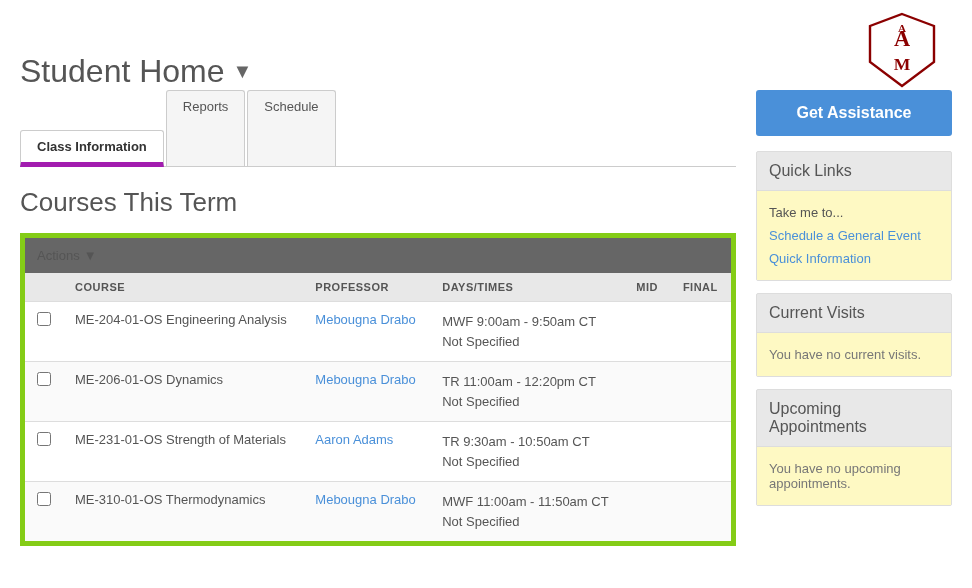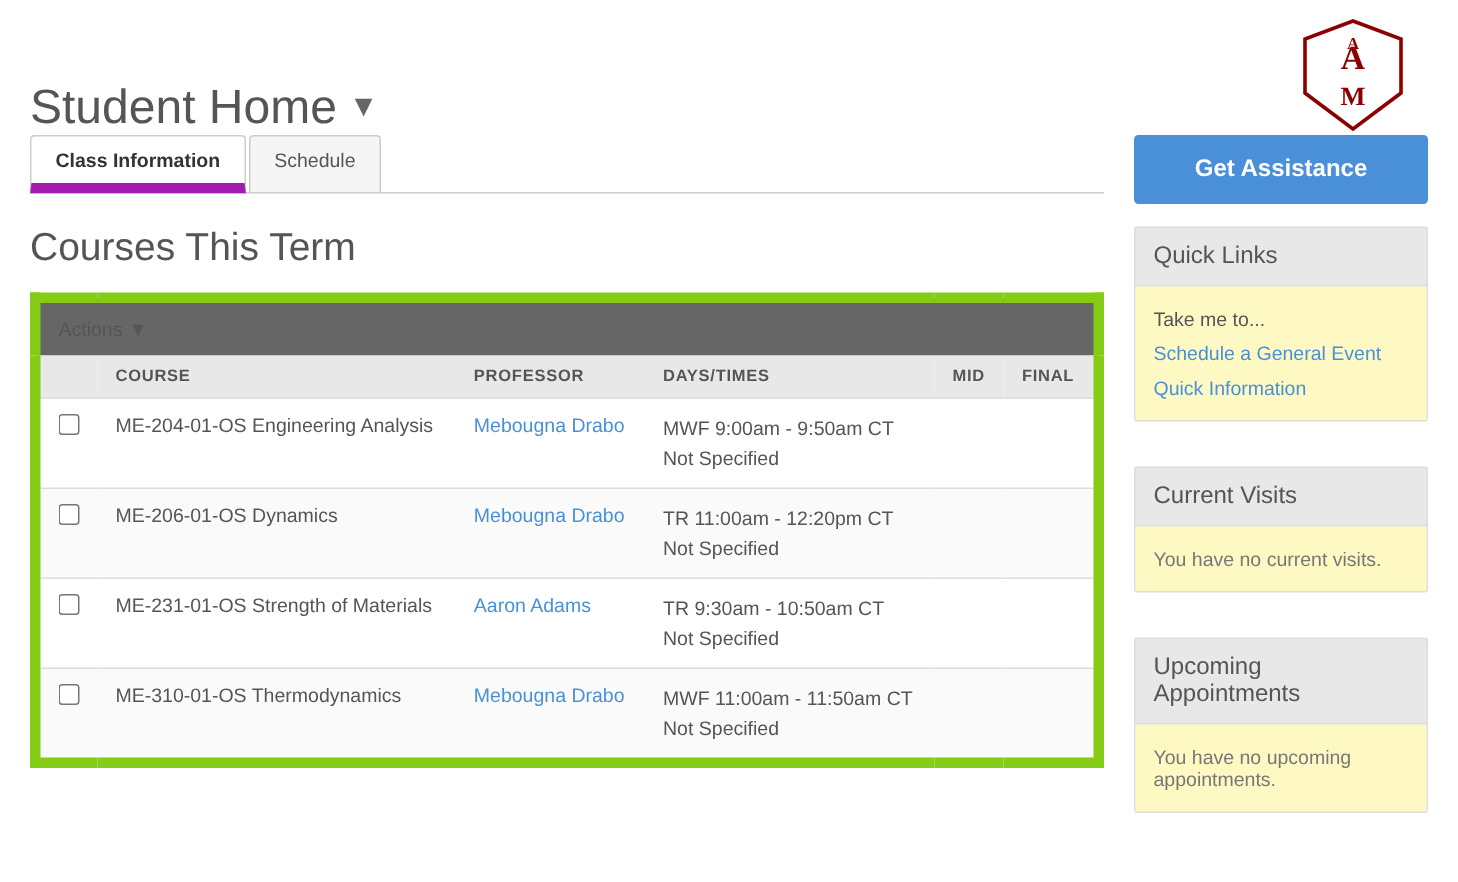"Reports" div.tab { html: none -> <div>Reports</div> }
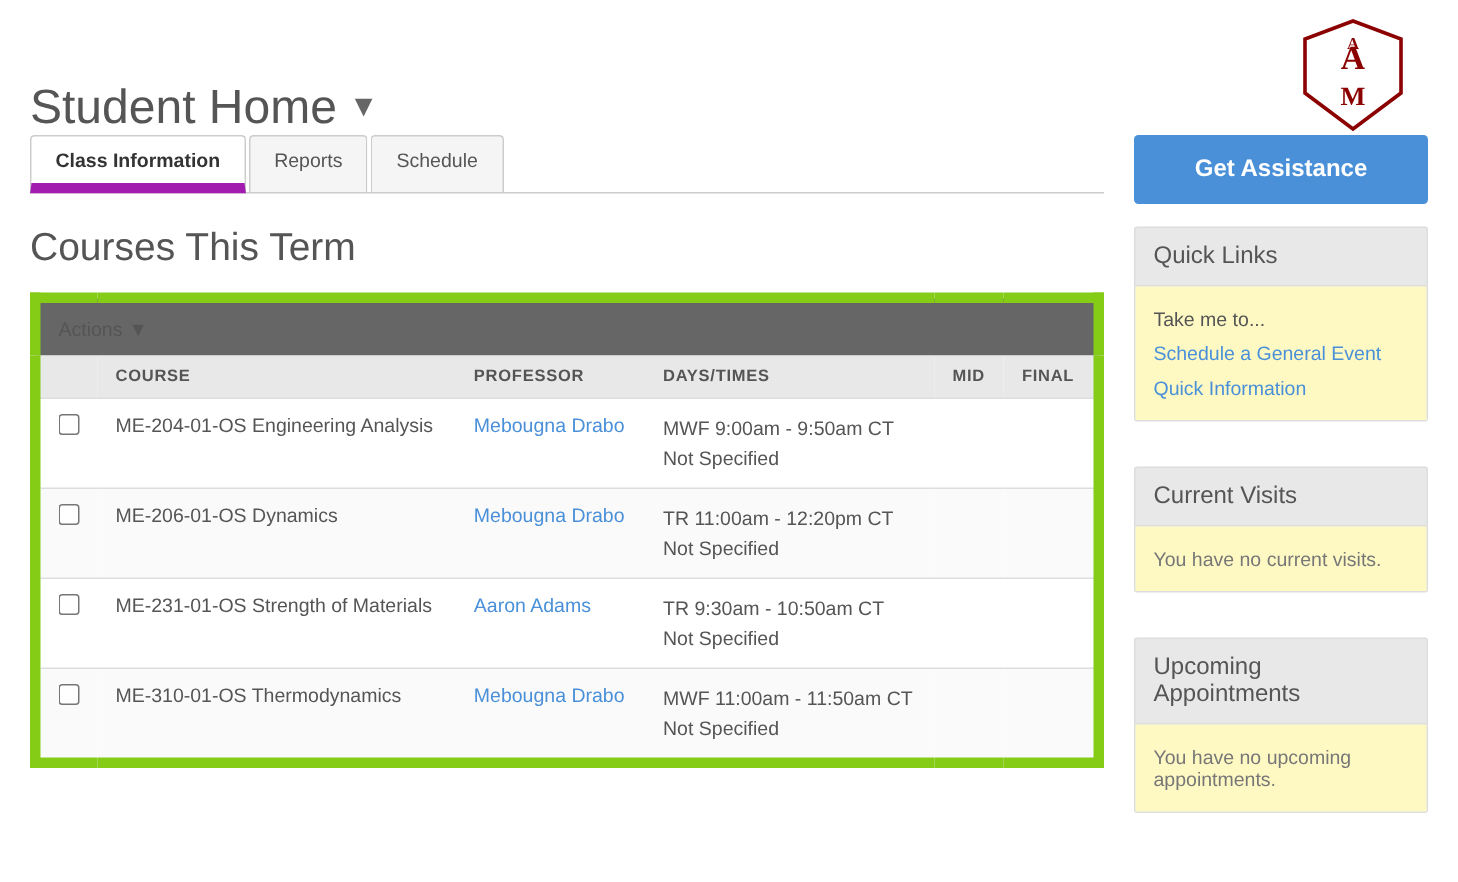"Class Information" .tab.active { border-bottom: 7px solid #a21caf -> 5px solid #a21caf; margin-top: none -> 40px }
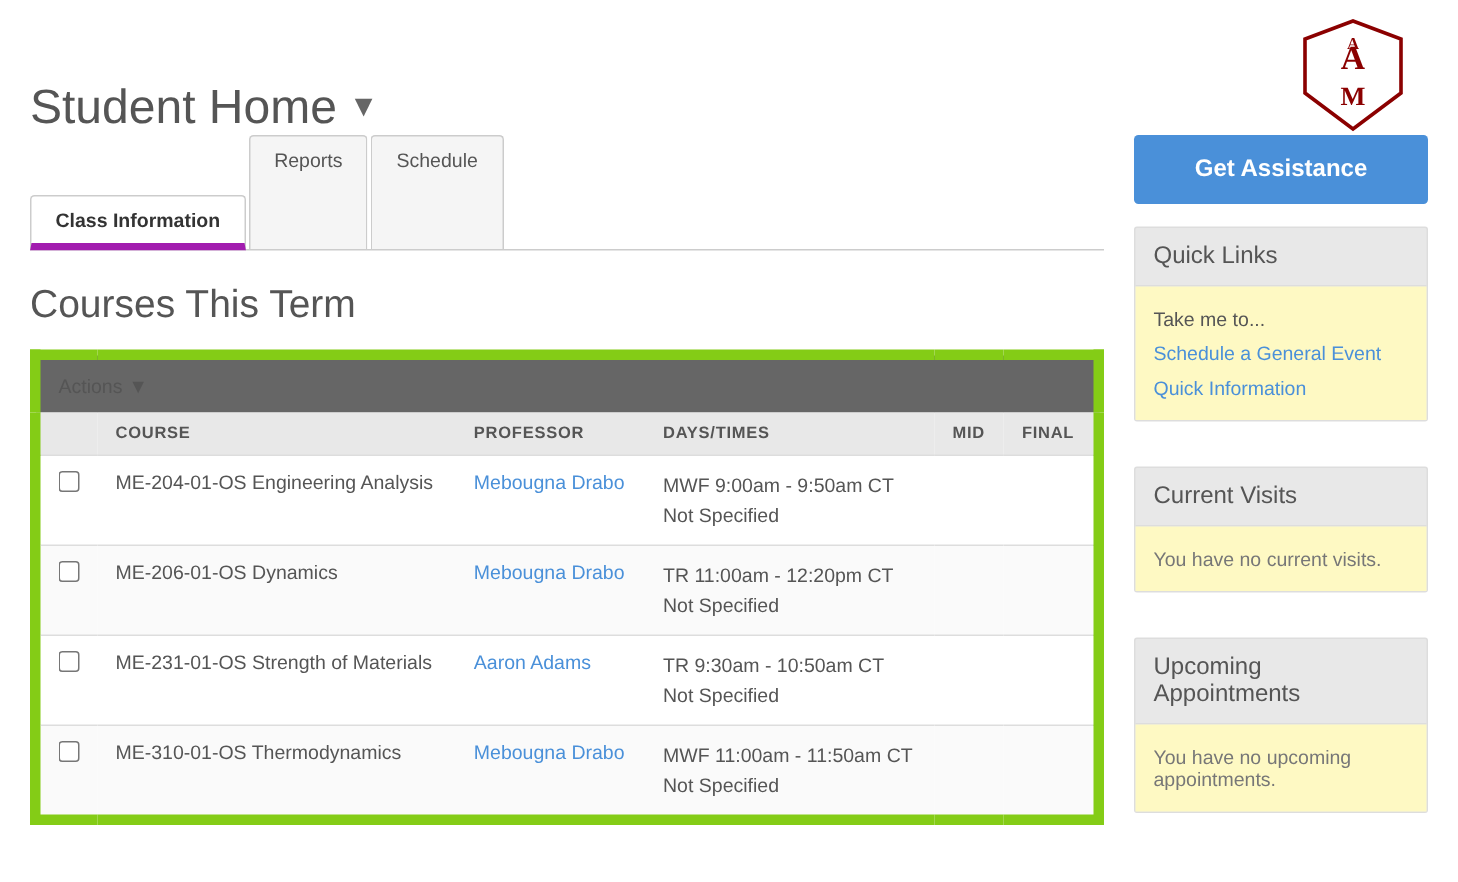"Quick Links" .sidebar-section { margin-bottom: 30px -> 12px }
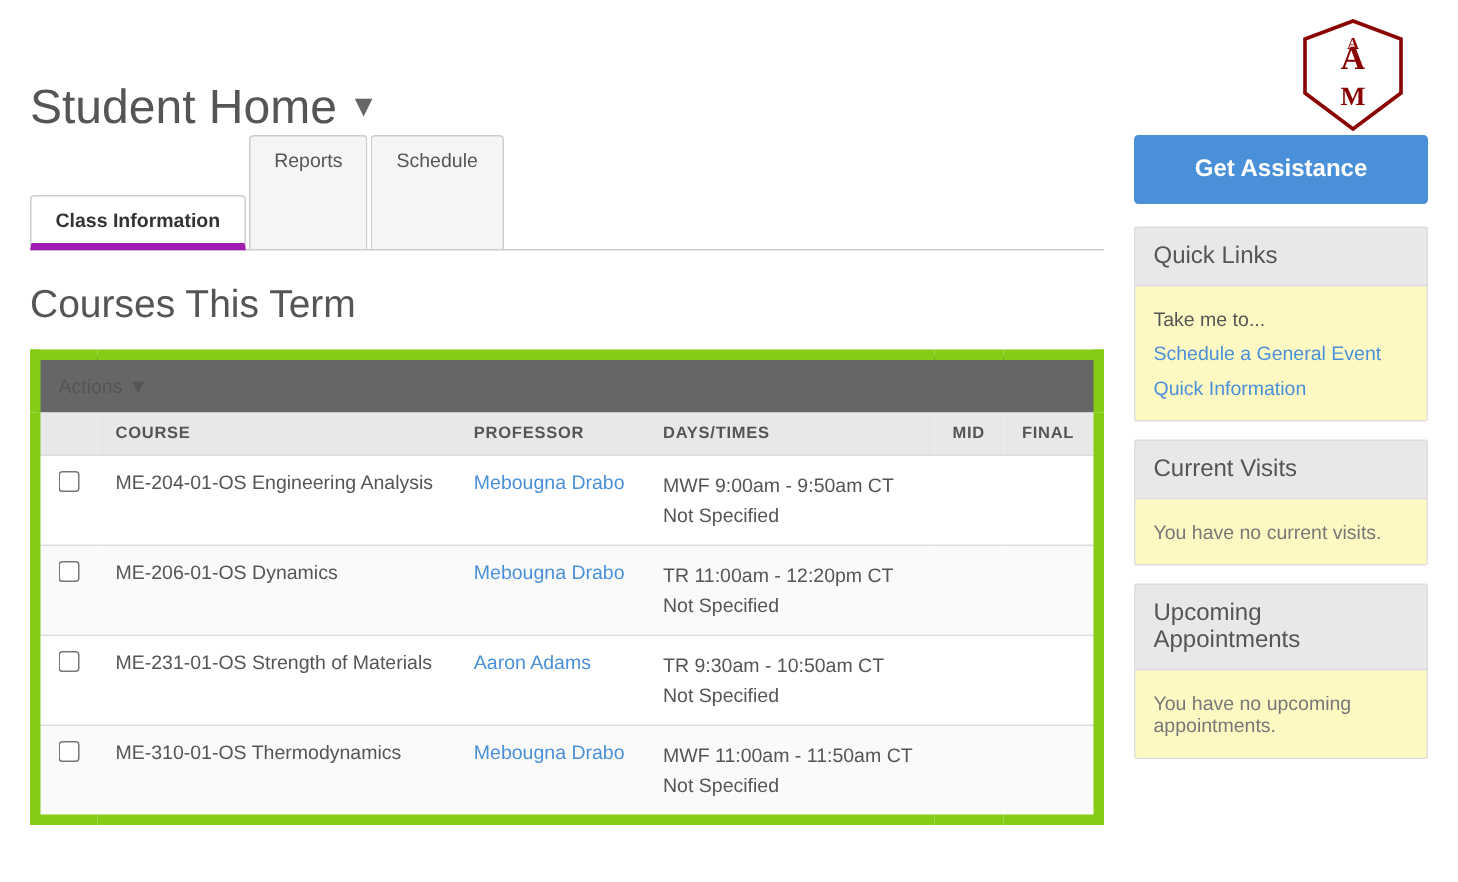"COURSE" .courses-table { border: 7px solid #84cc16 -> 5px solid #84cc16 }
